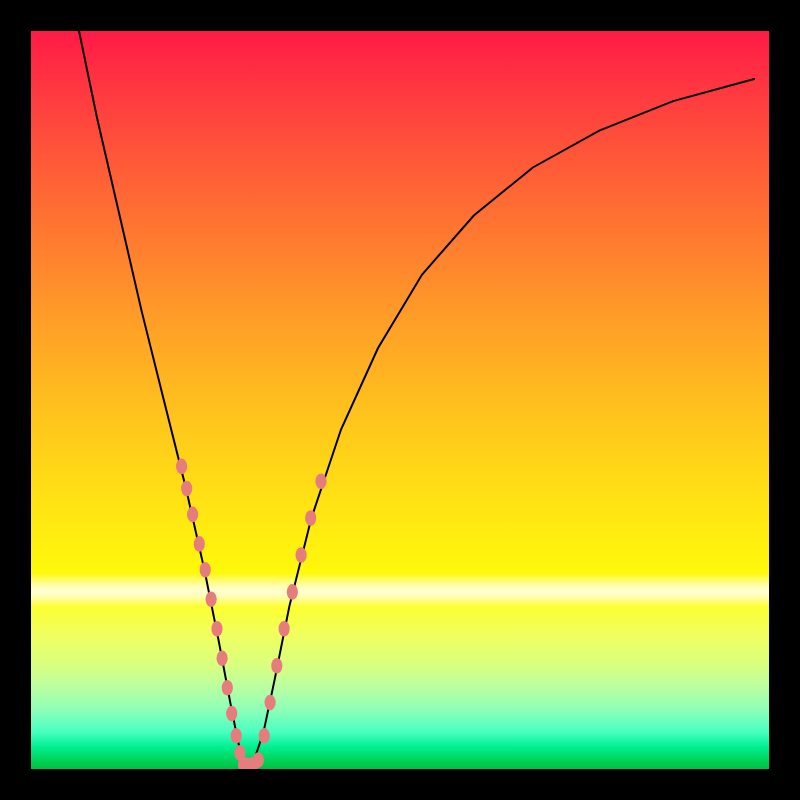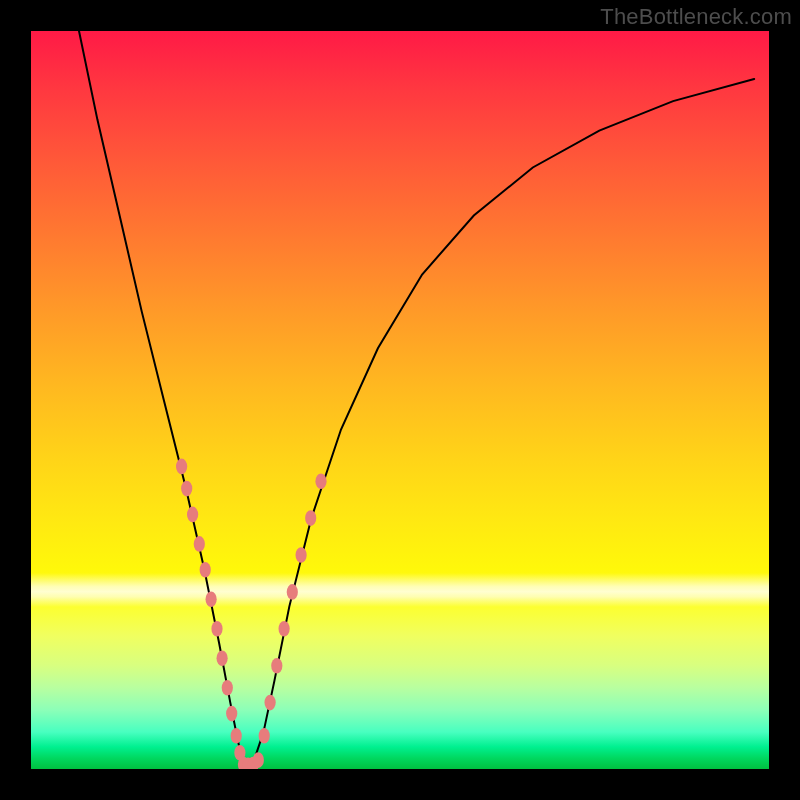"TheBottleneck.com" div.watermark { html: <div>TheBottleneck.com</div> -> none }
